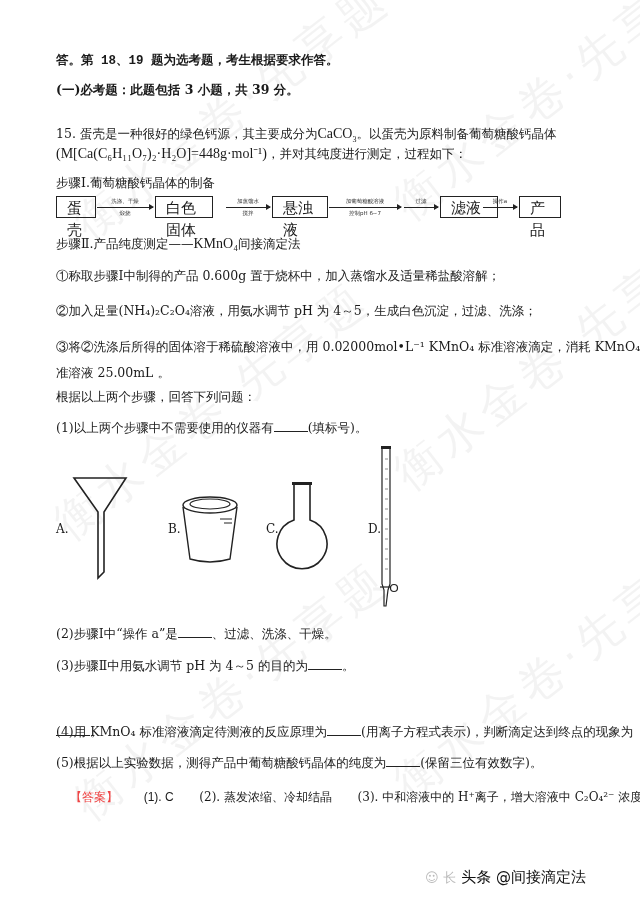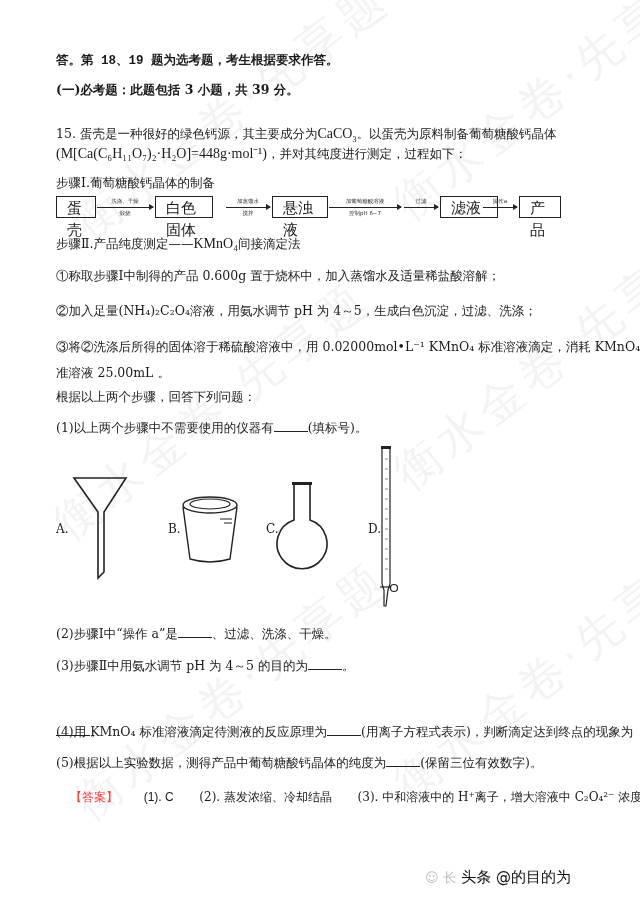"头条 @的目的为" span { text: @的目的为 -> @间接滴定法 }
